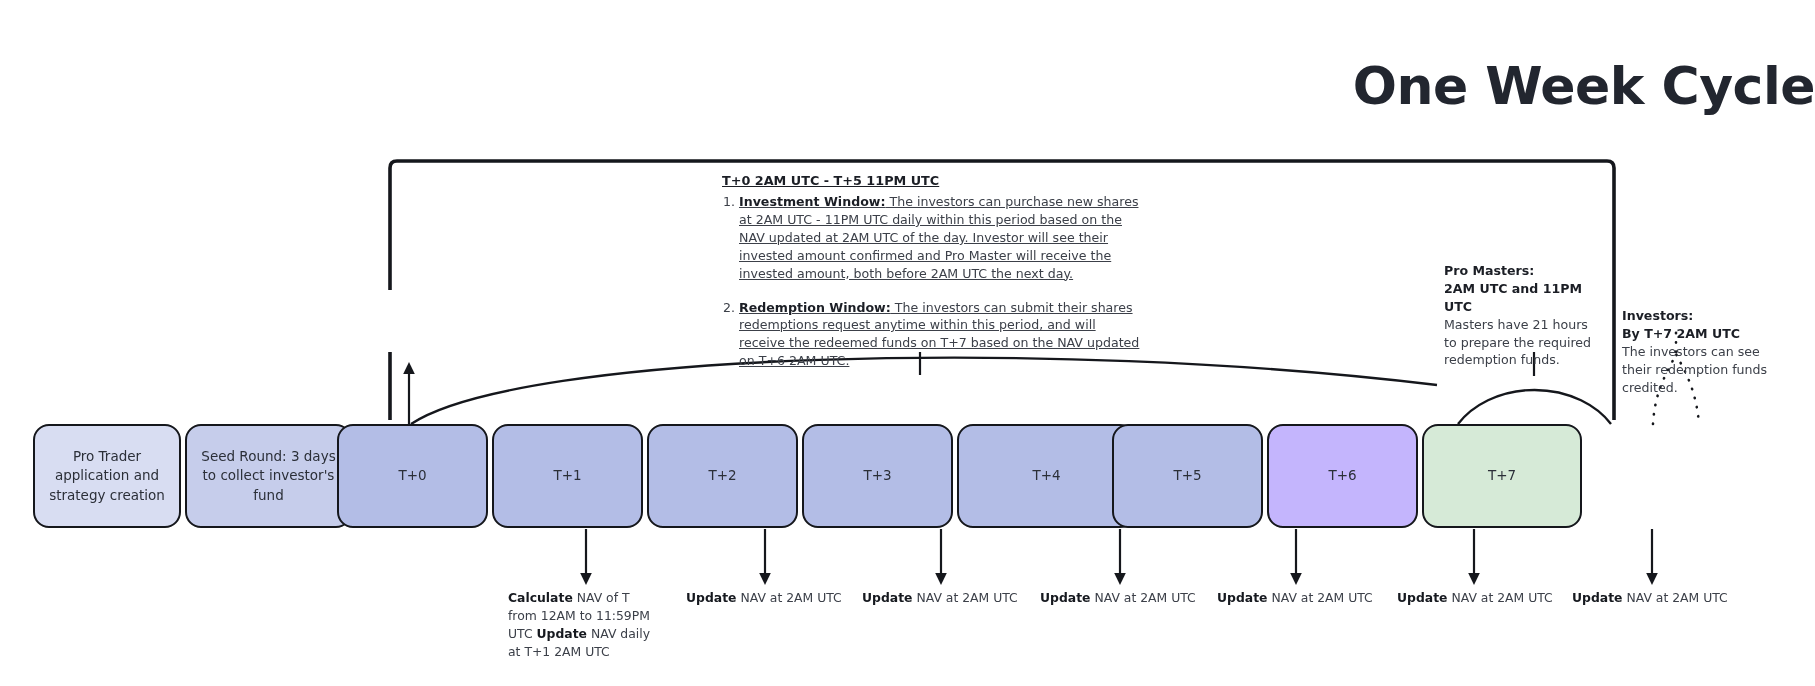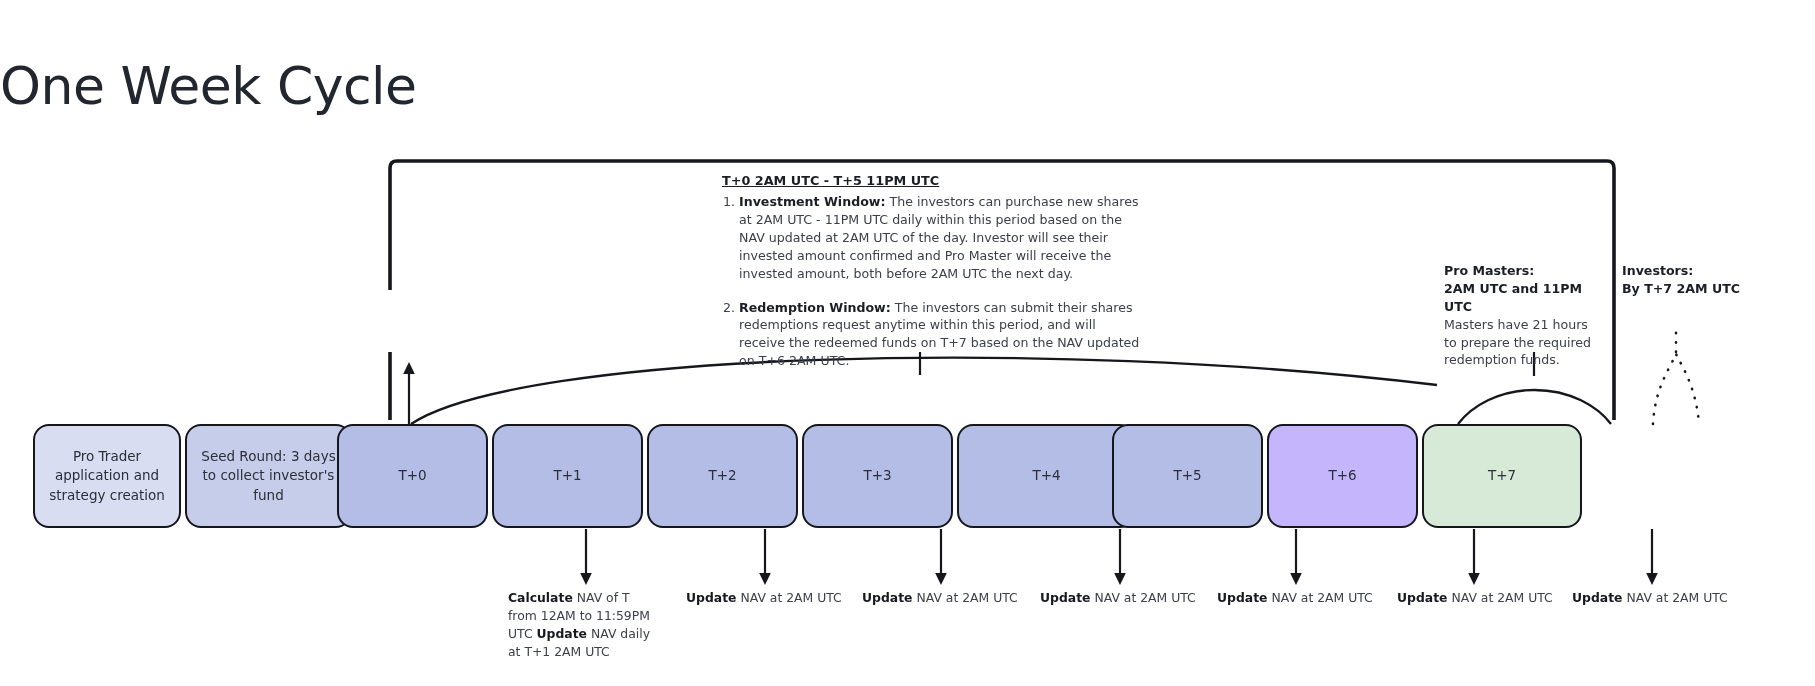"One Week Cycle" .title { font-weight: 400 -> 700; text-align: left -> right }
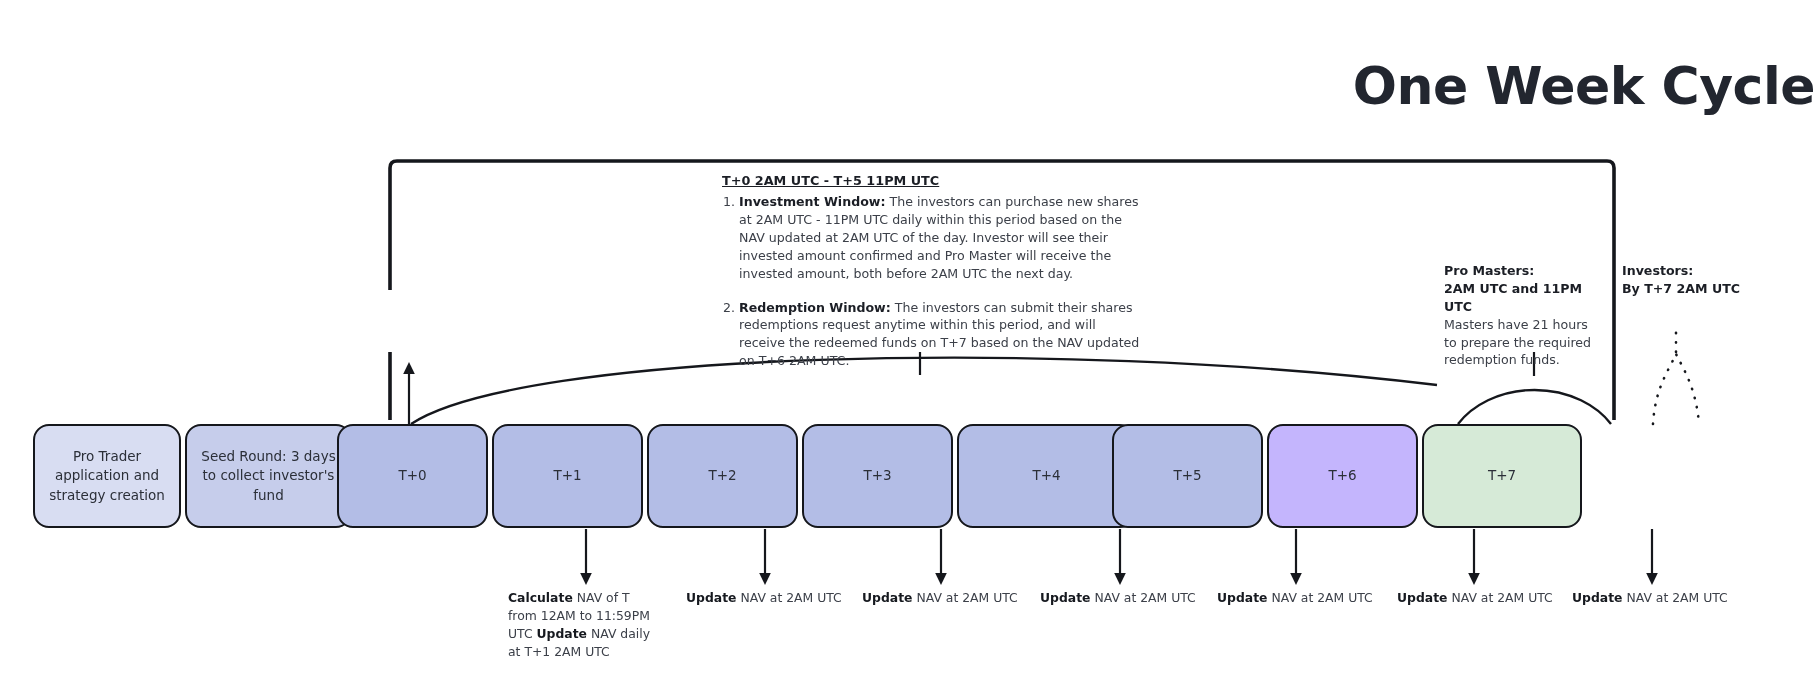"Investment Window: The investors can" .numlist li { text-decoration: none -> underline }
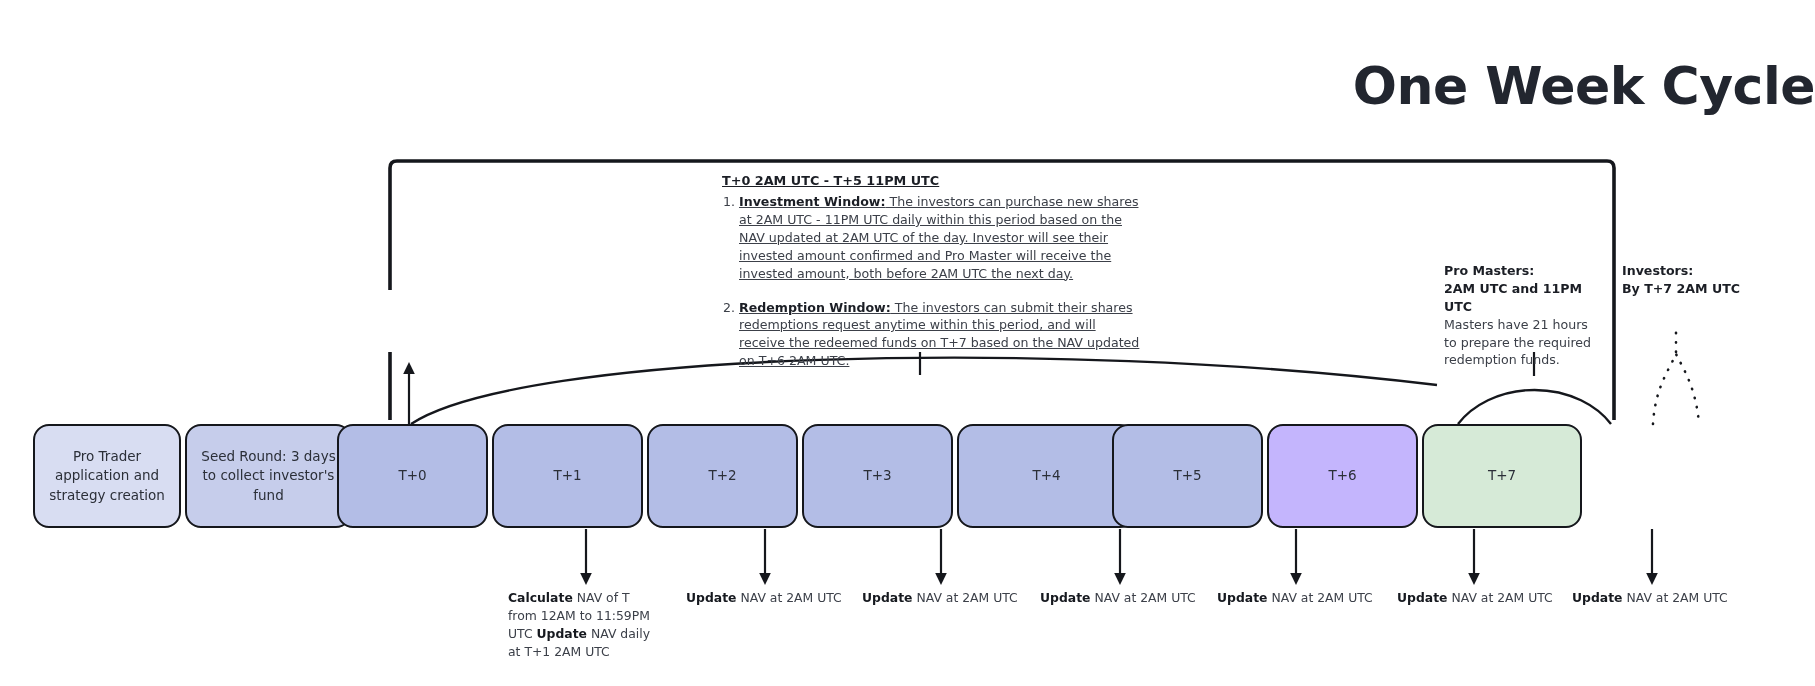"Investors:" b { margin-top: none -> 45px }
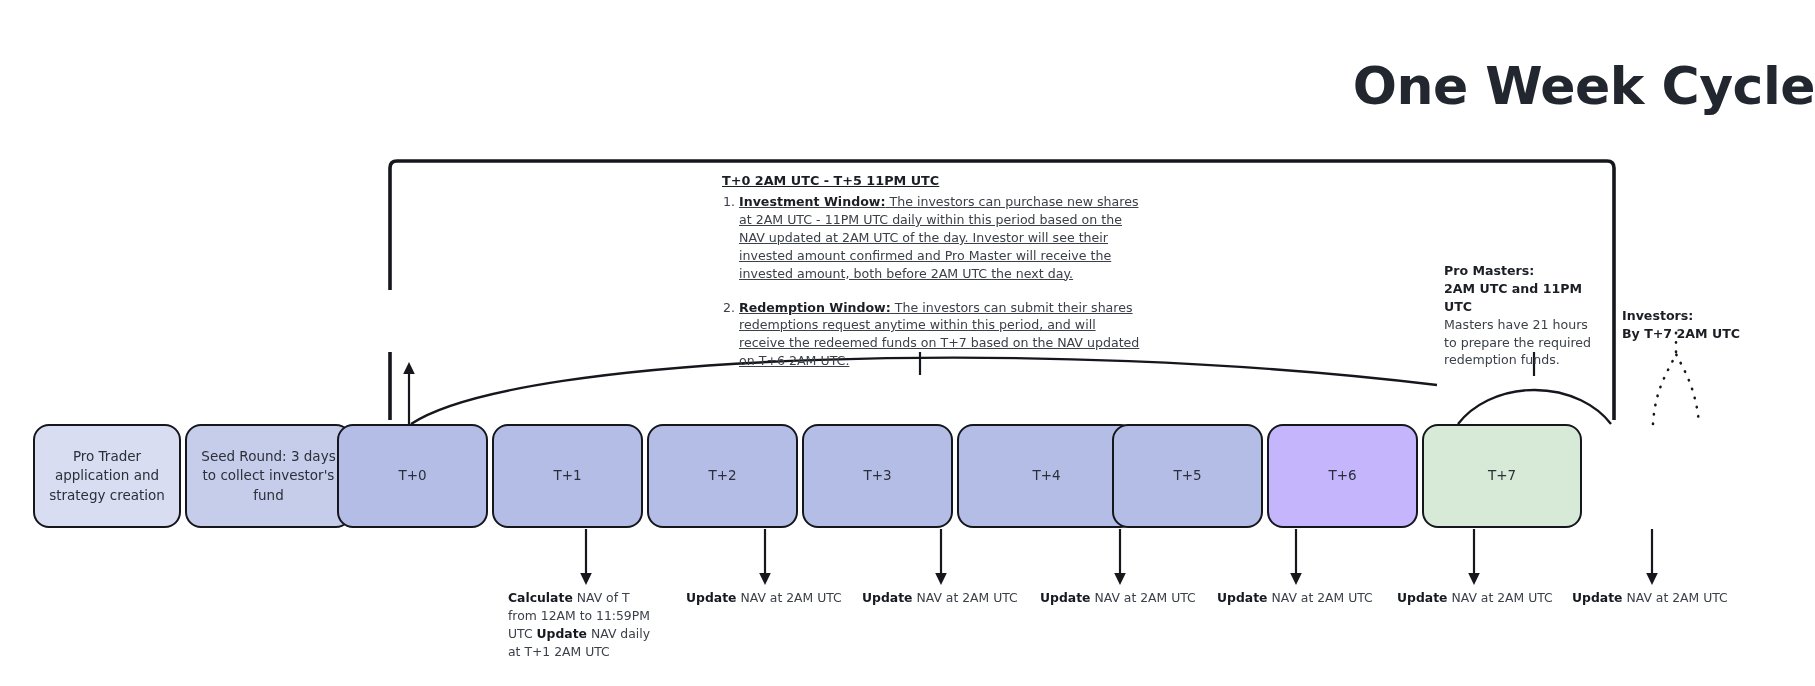"The investors can see their" span { html: none -> <span>The investors can see their redemption funds credited.</span> }
